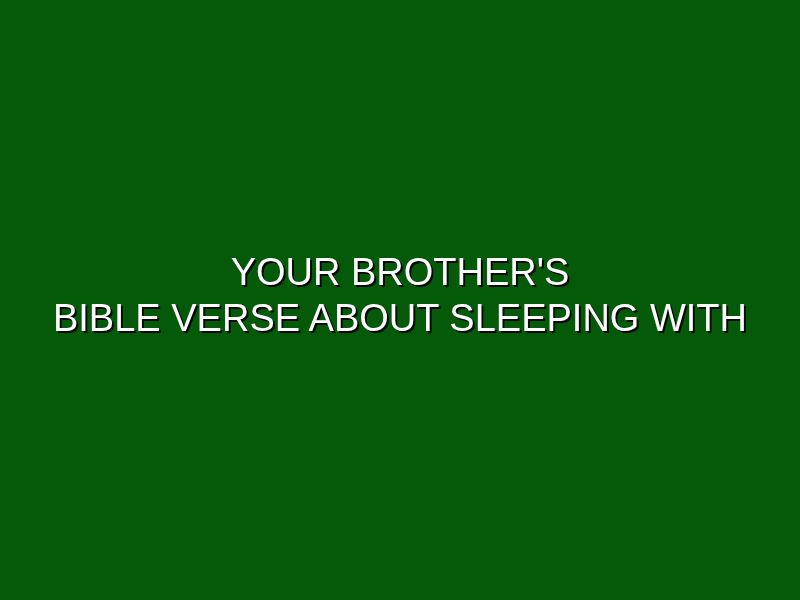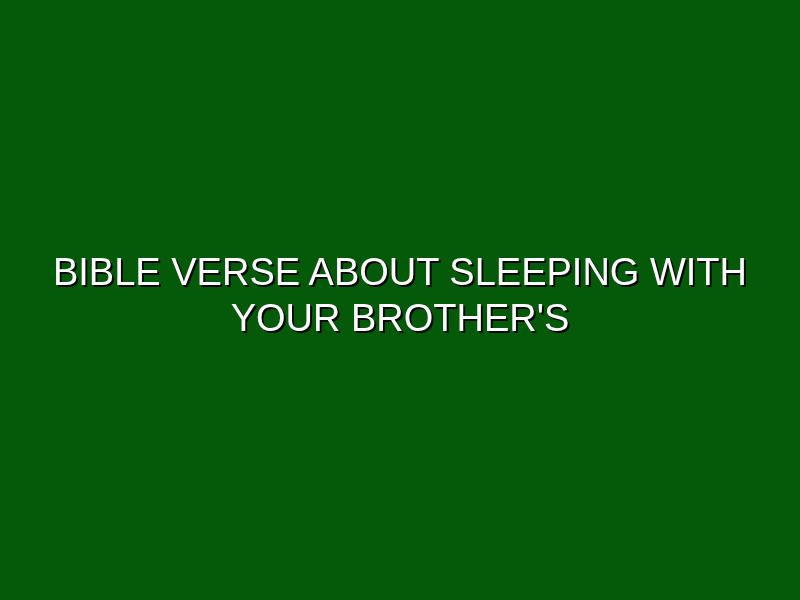"BIBLE VERSE ABOUT SLEEPING WITH" span.title-line { order: before "YOUR BROTHER'S" -> after "YOUR BROTHER'S" }
